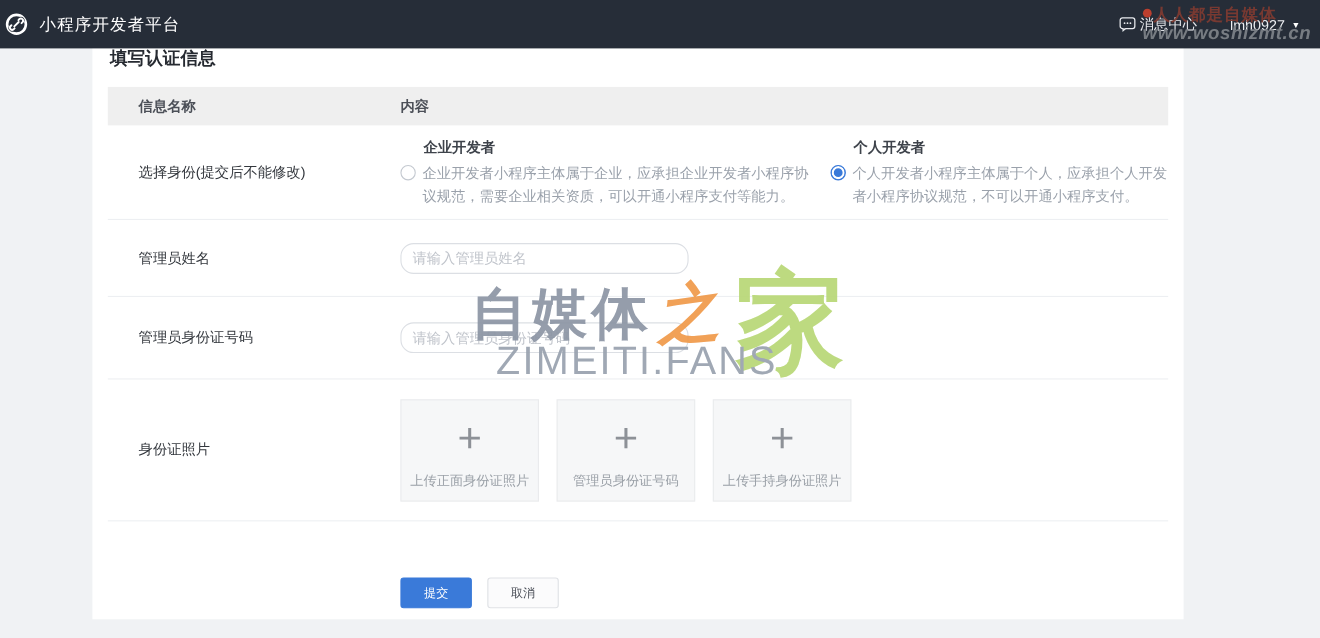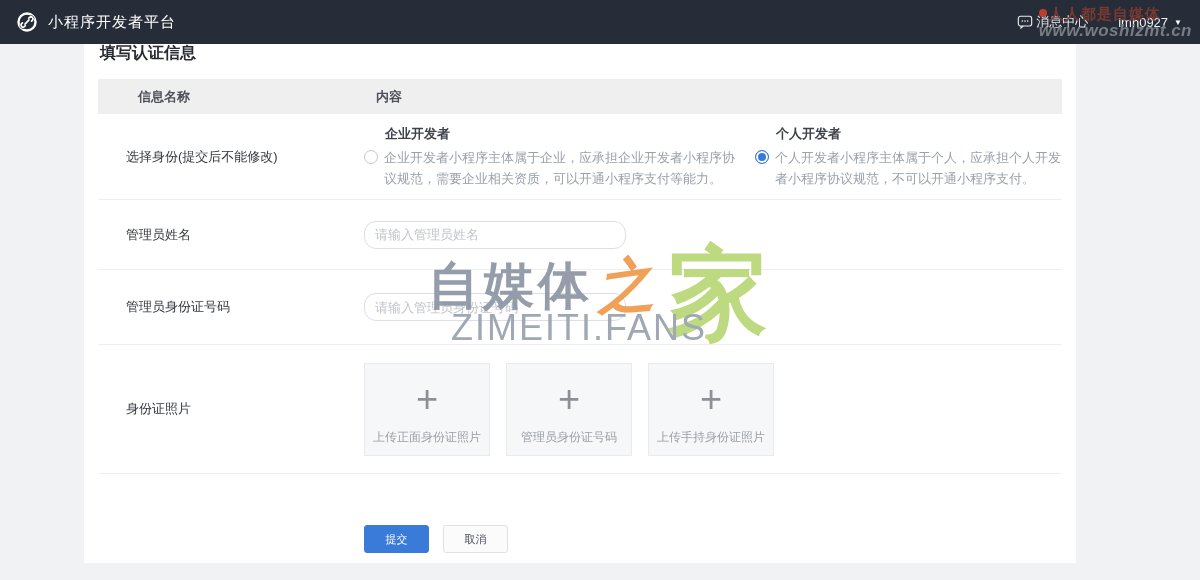"小程序开发者平台" .navbar { padding: 0 18px 0 16px -> 0 18px 0 4px }
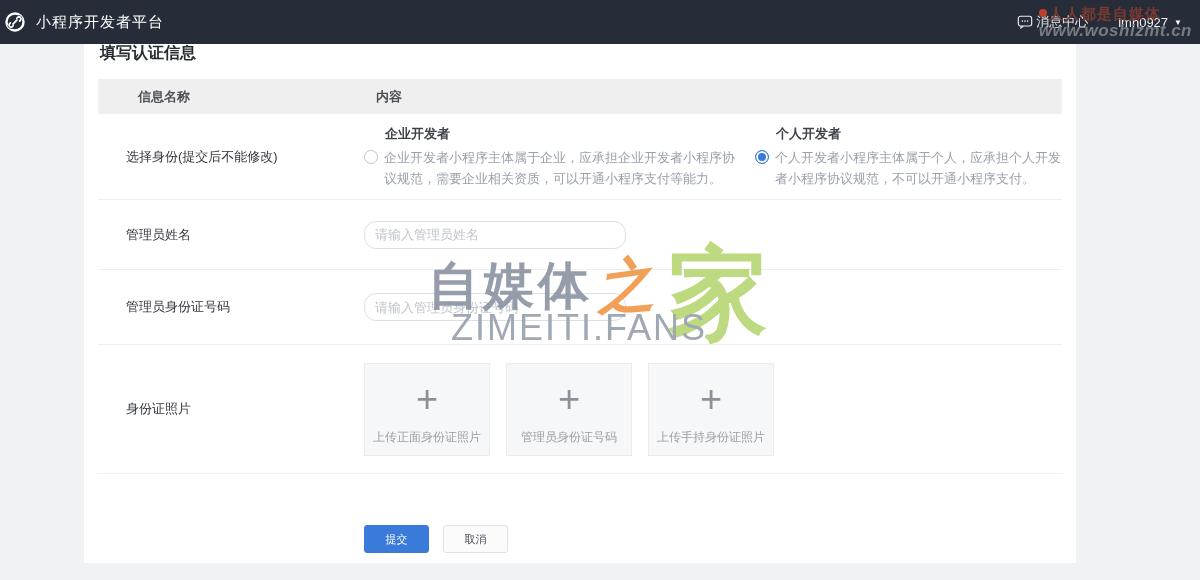"信息名称" .col-label { margin-left: 12px -> none }
